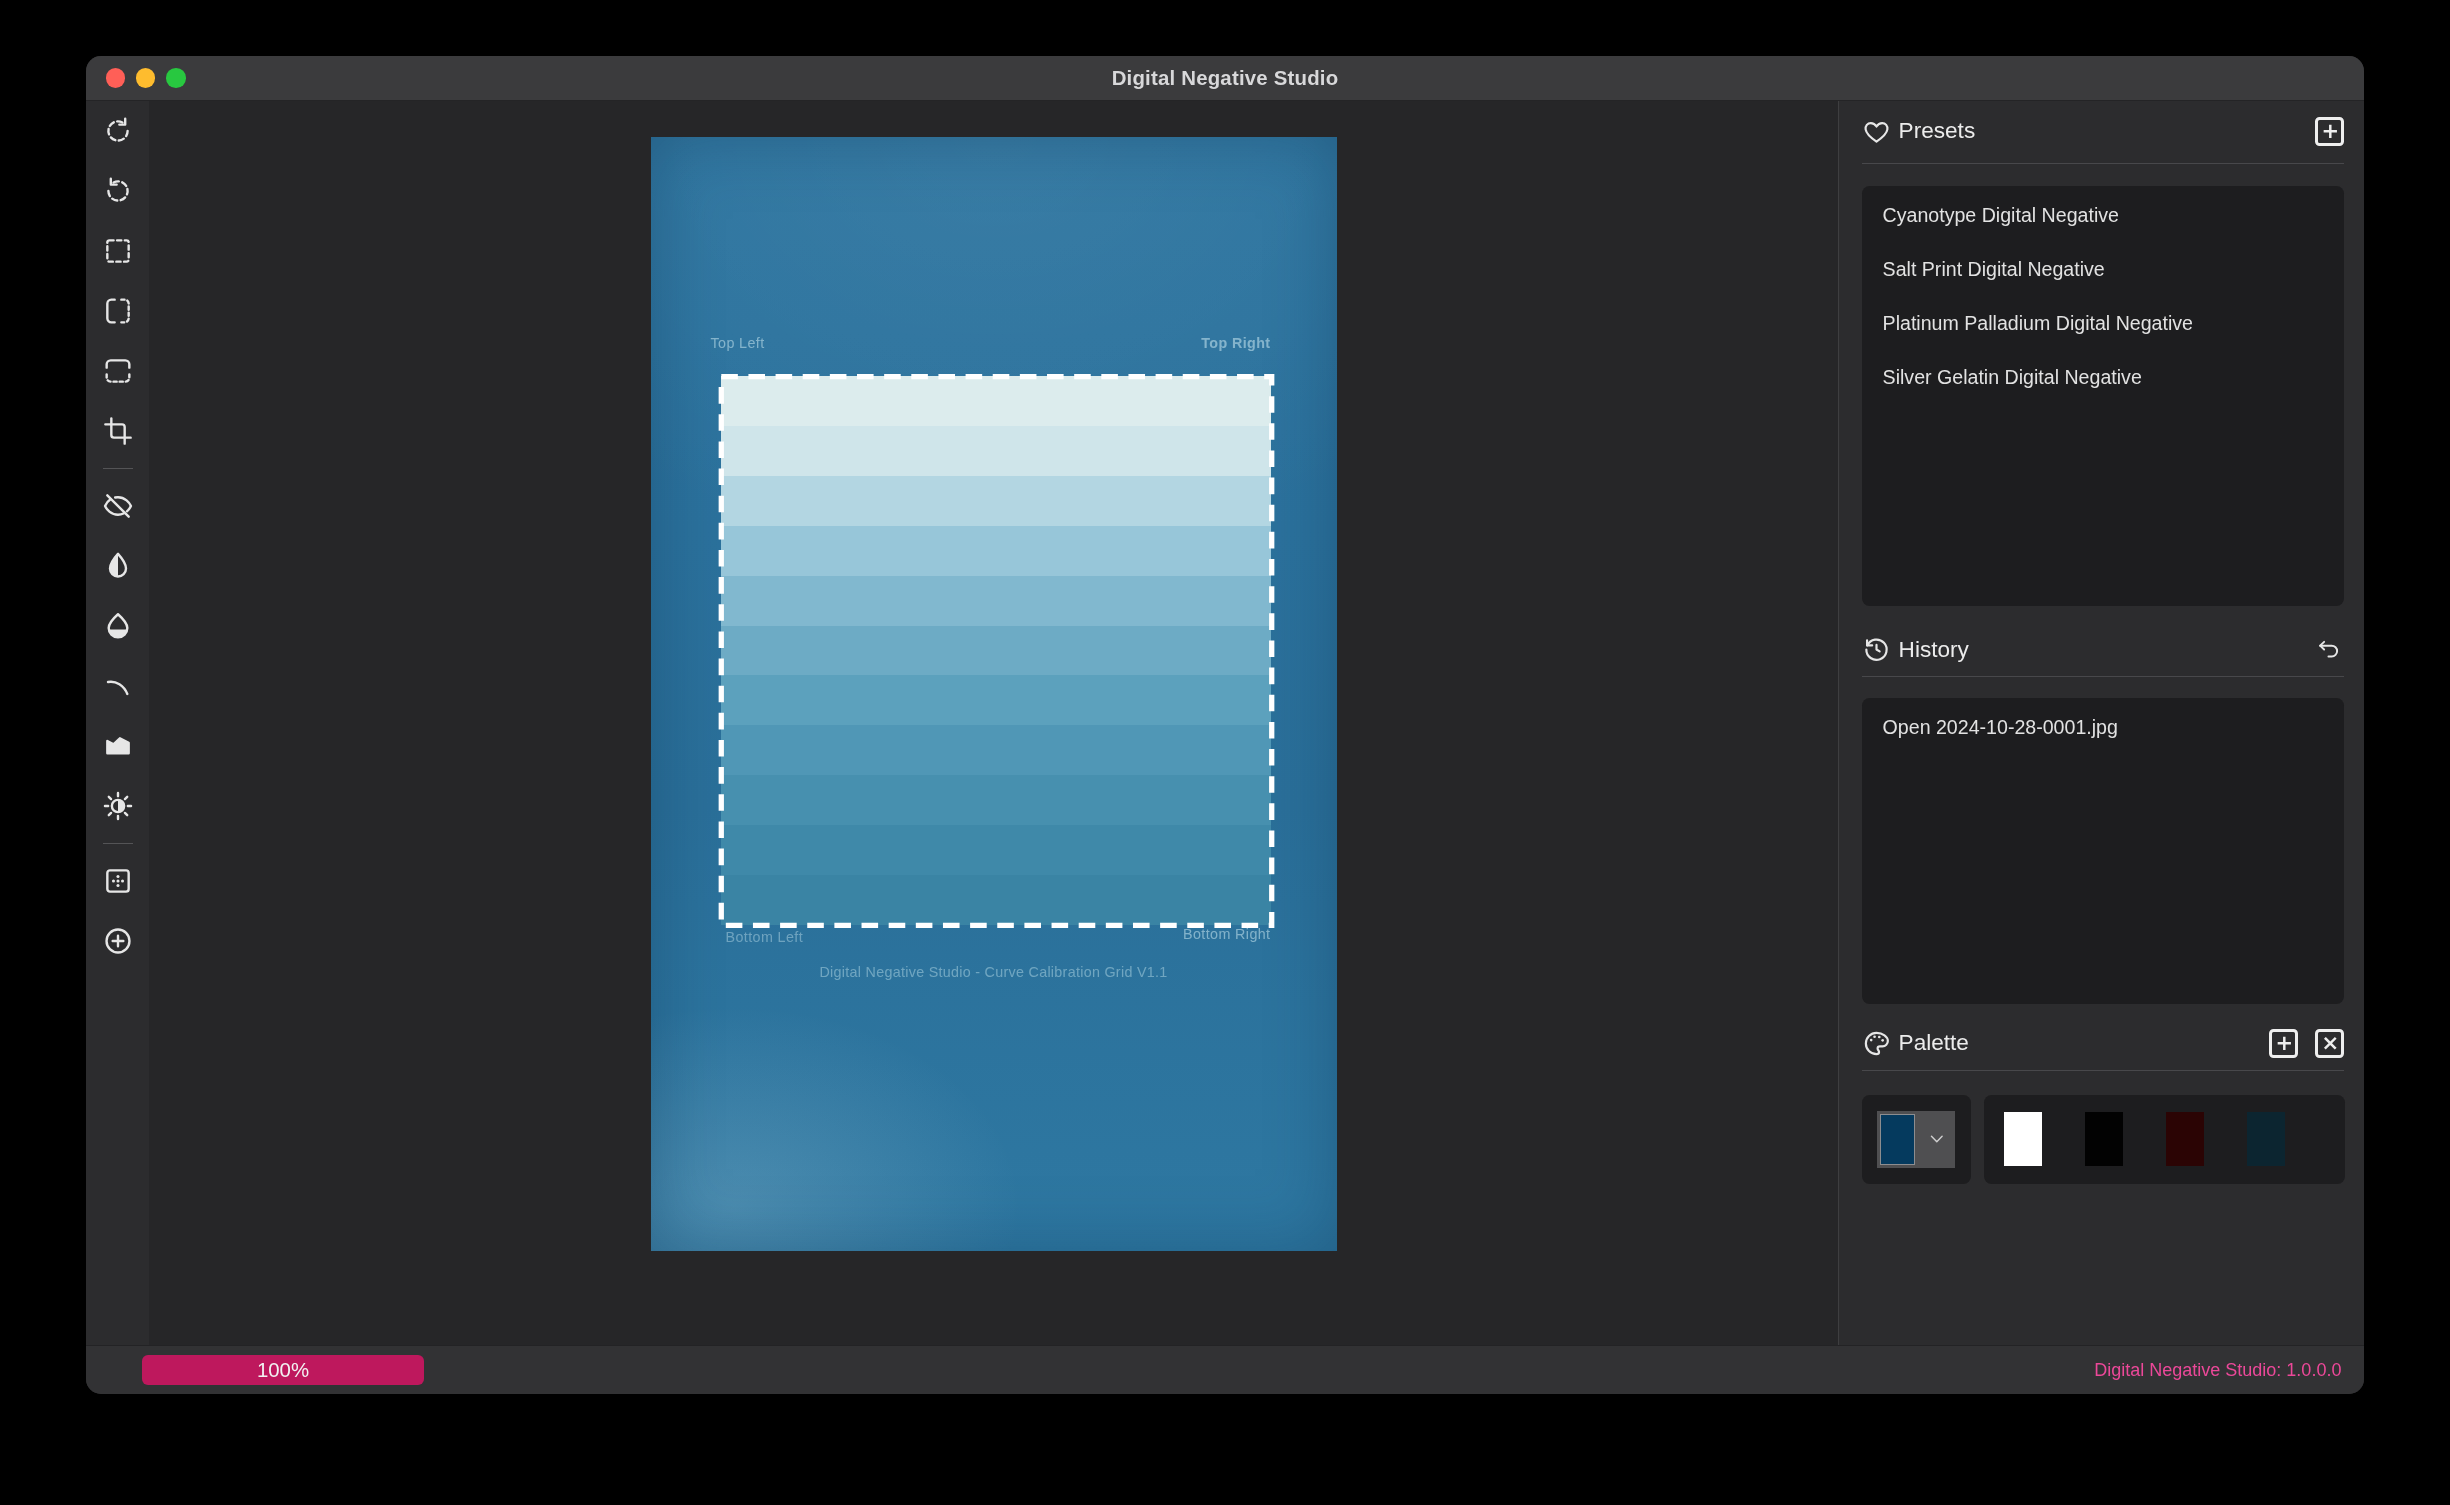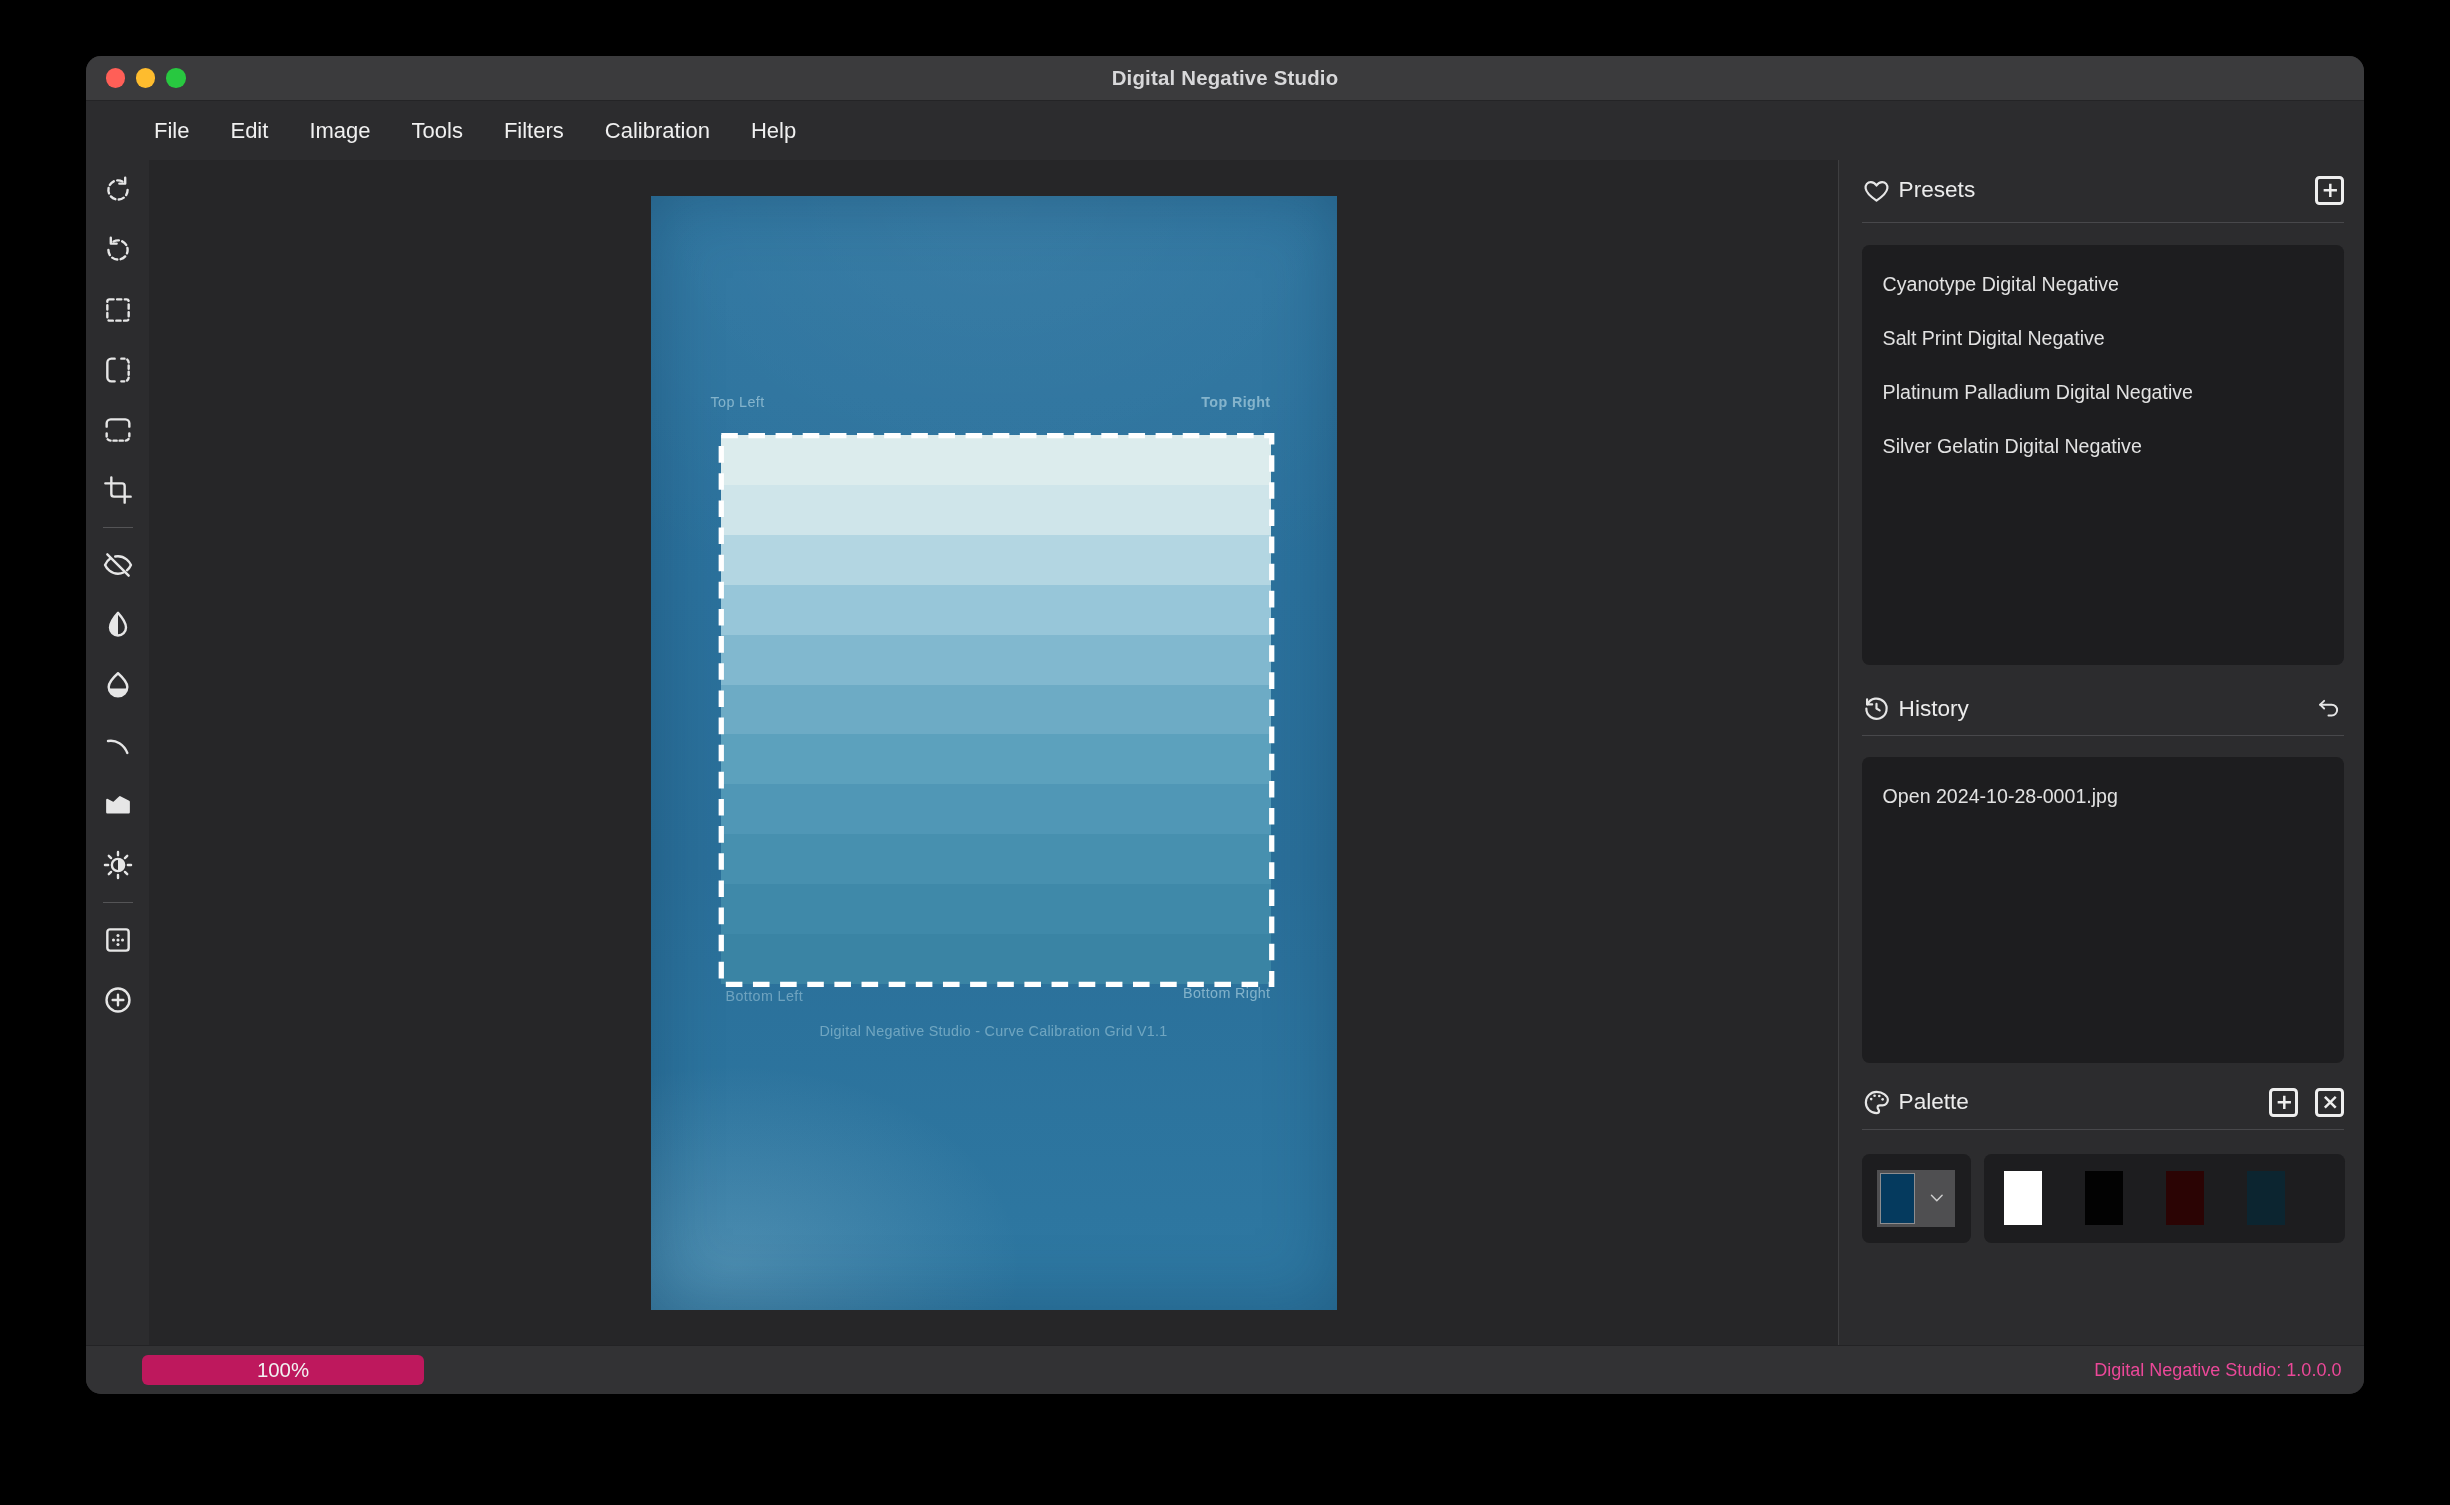"File" div.menubar { html: <div> <div>File</div> <div>Edit</div> <div>Image</div> <div>Tools</div> <div>Filters</div> <div>Calibration</div> <div>Help</div> </div> -> none }
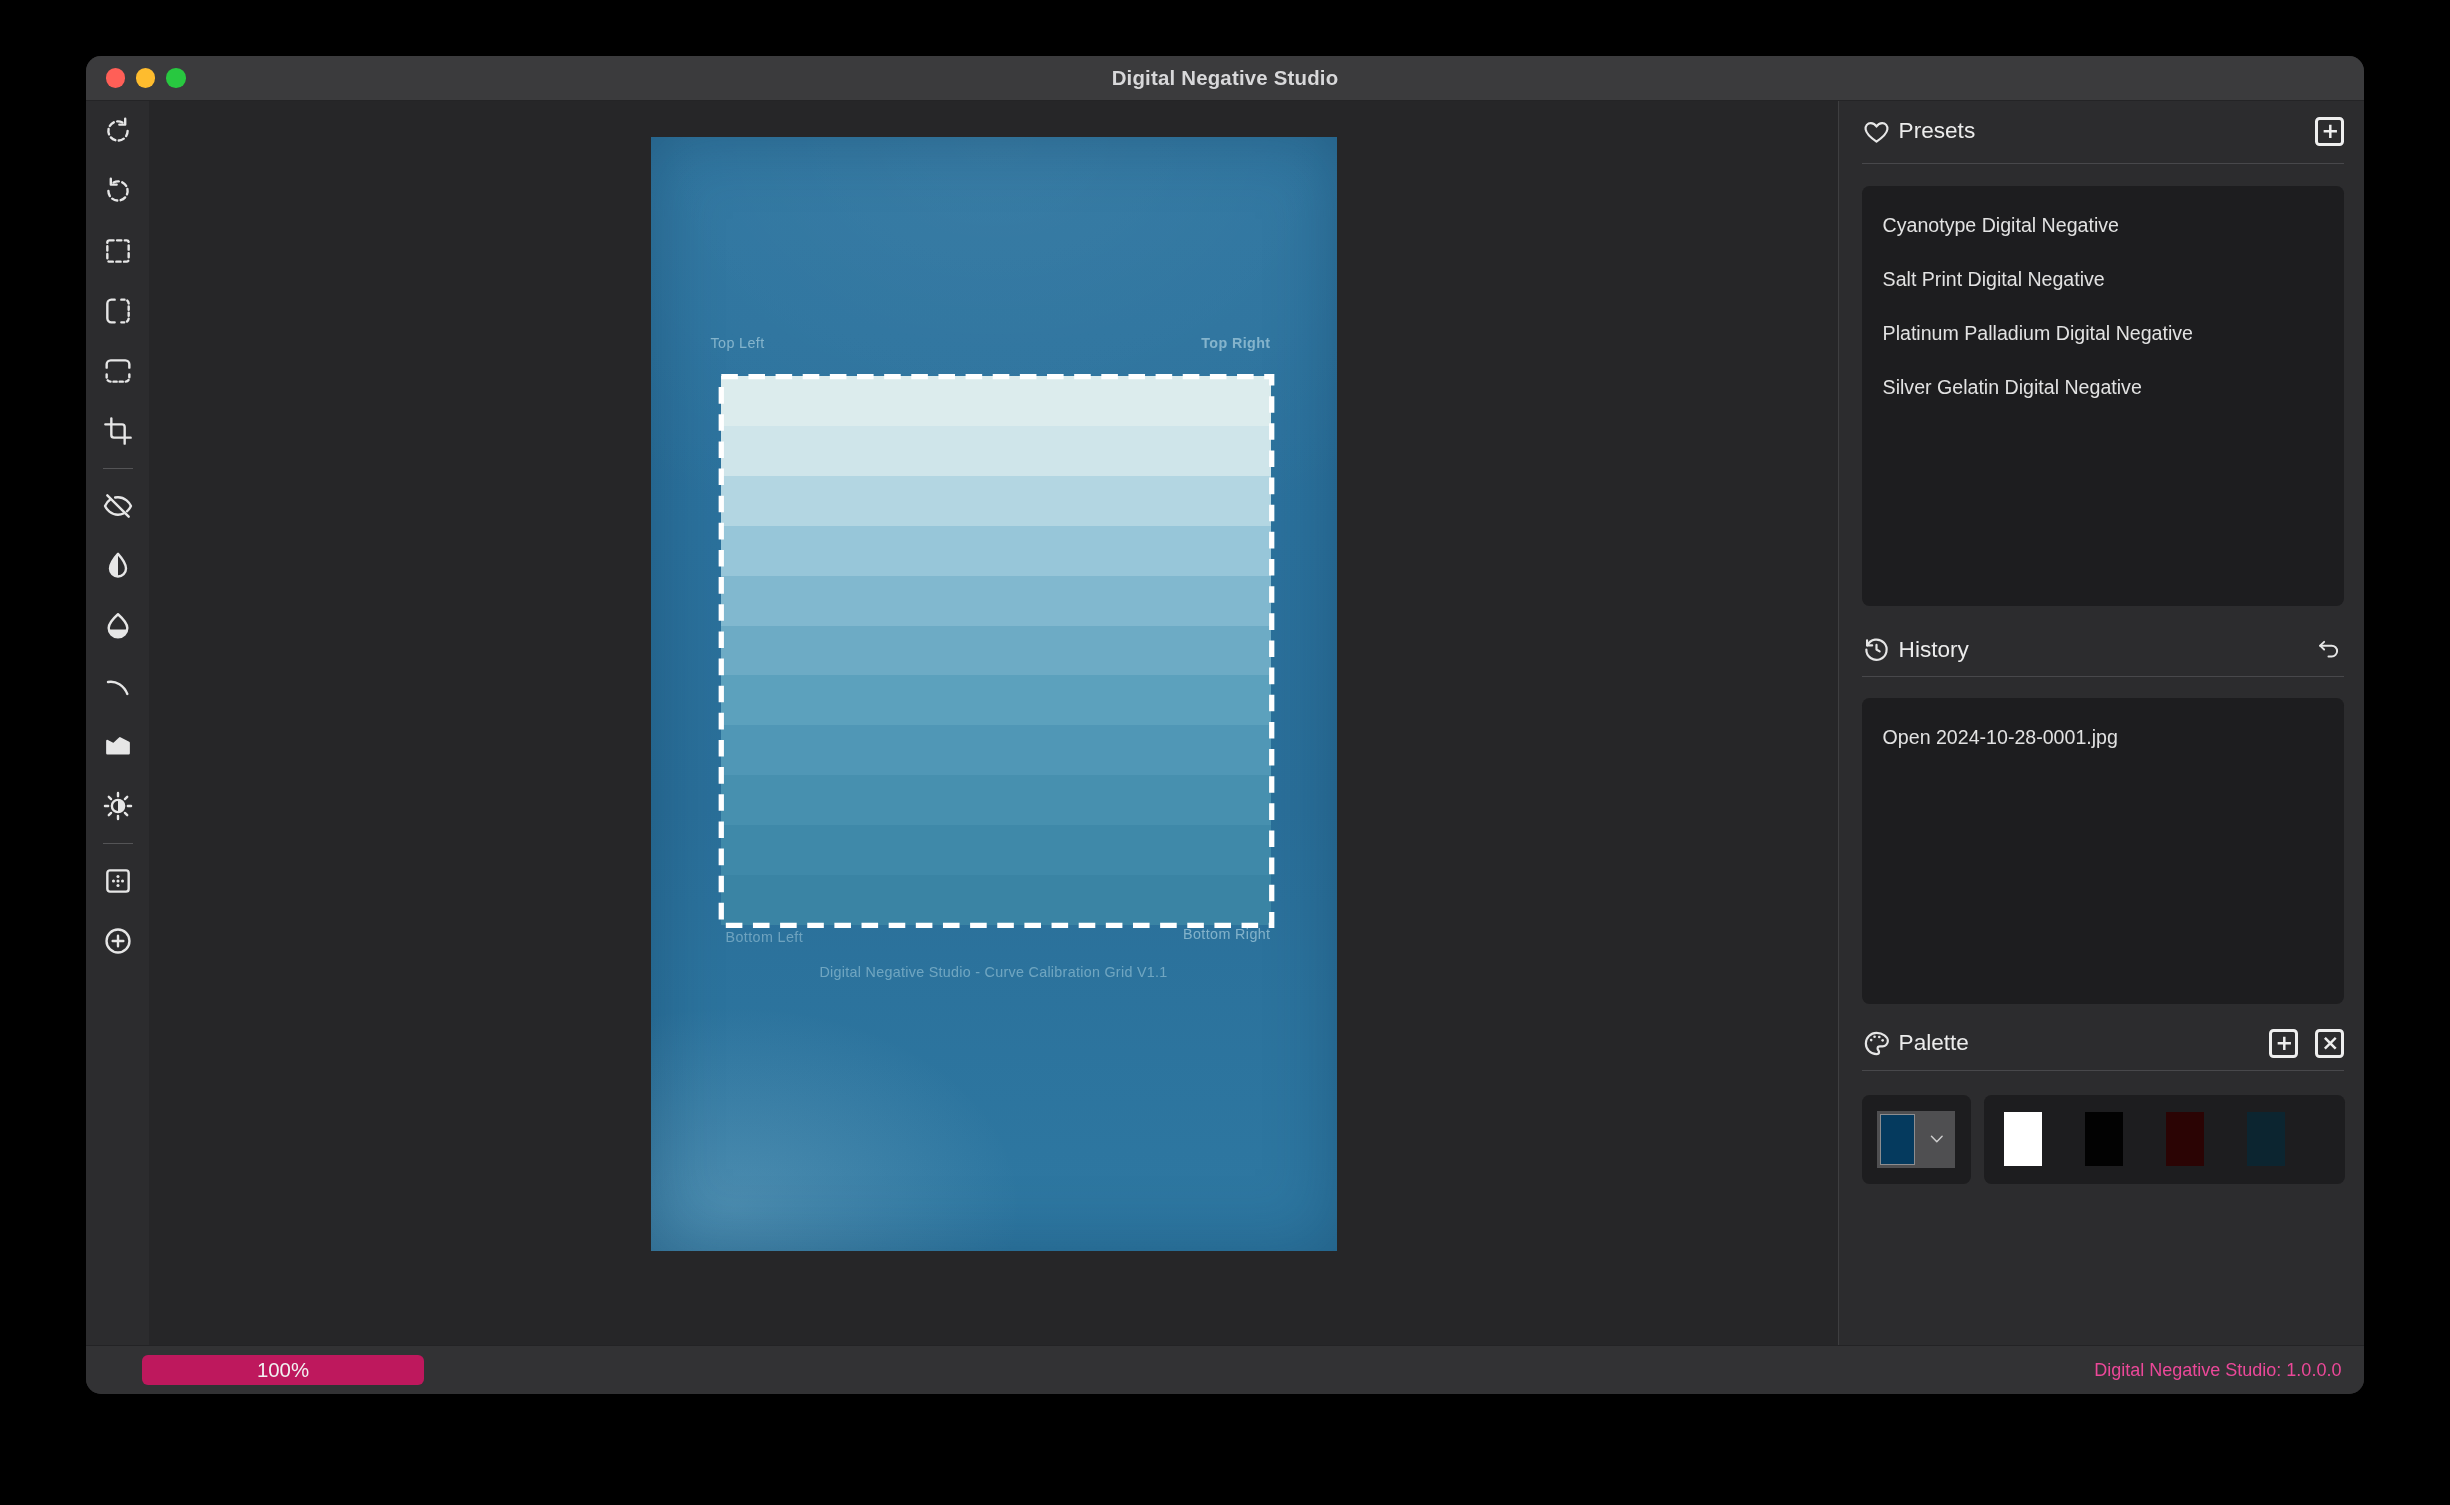"Cyanotype Digital Negative" .listbox { padding-top: 12px -> 2px }
